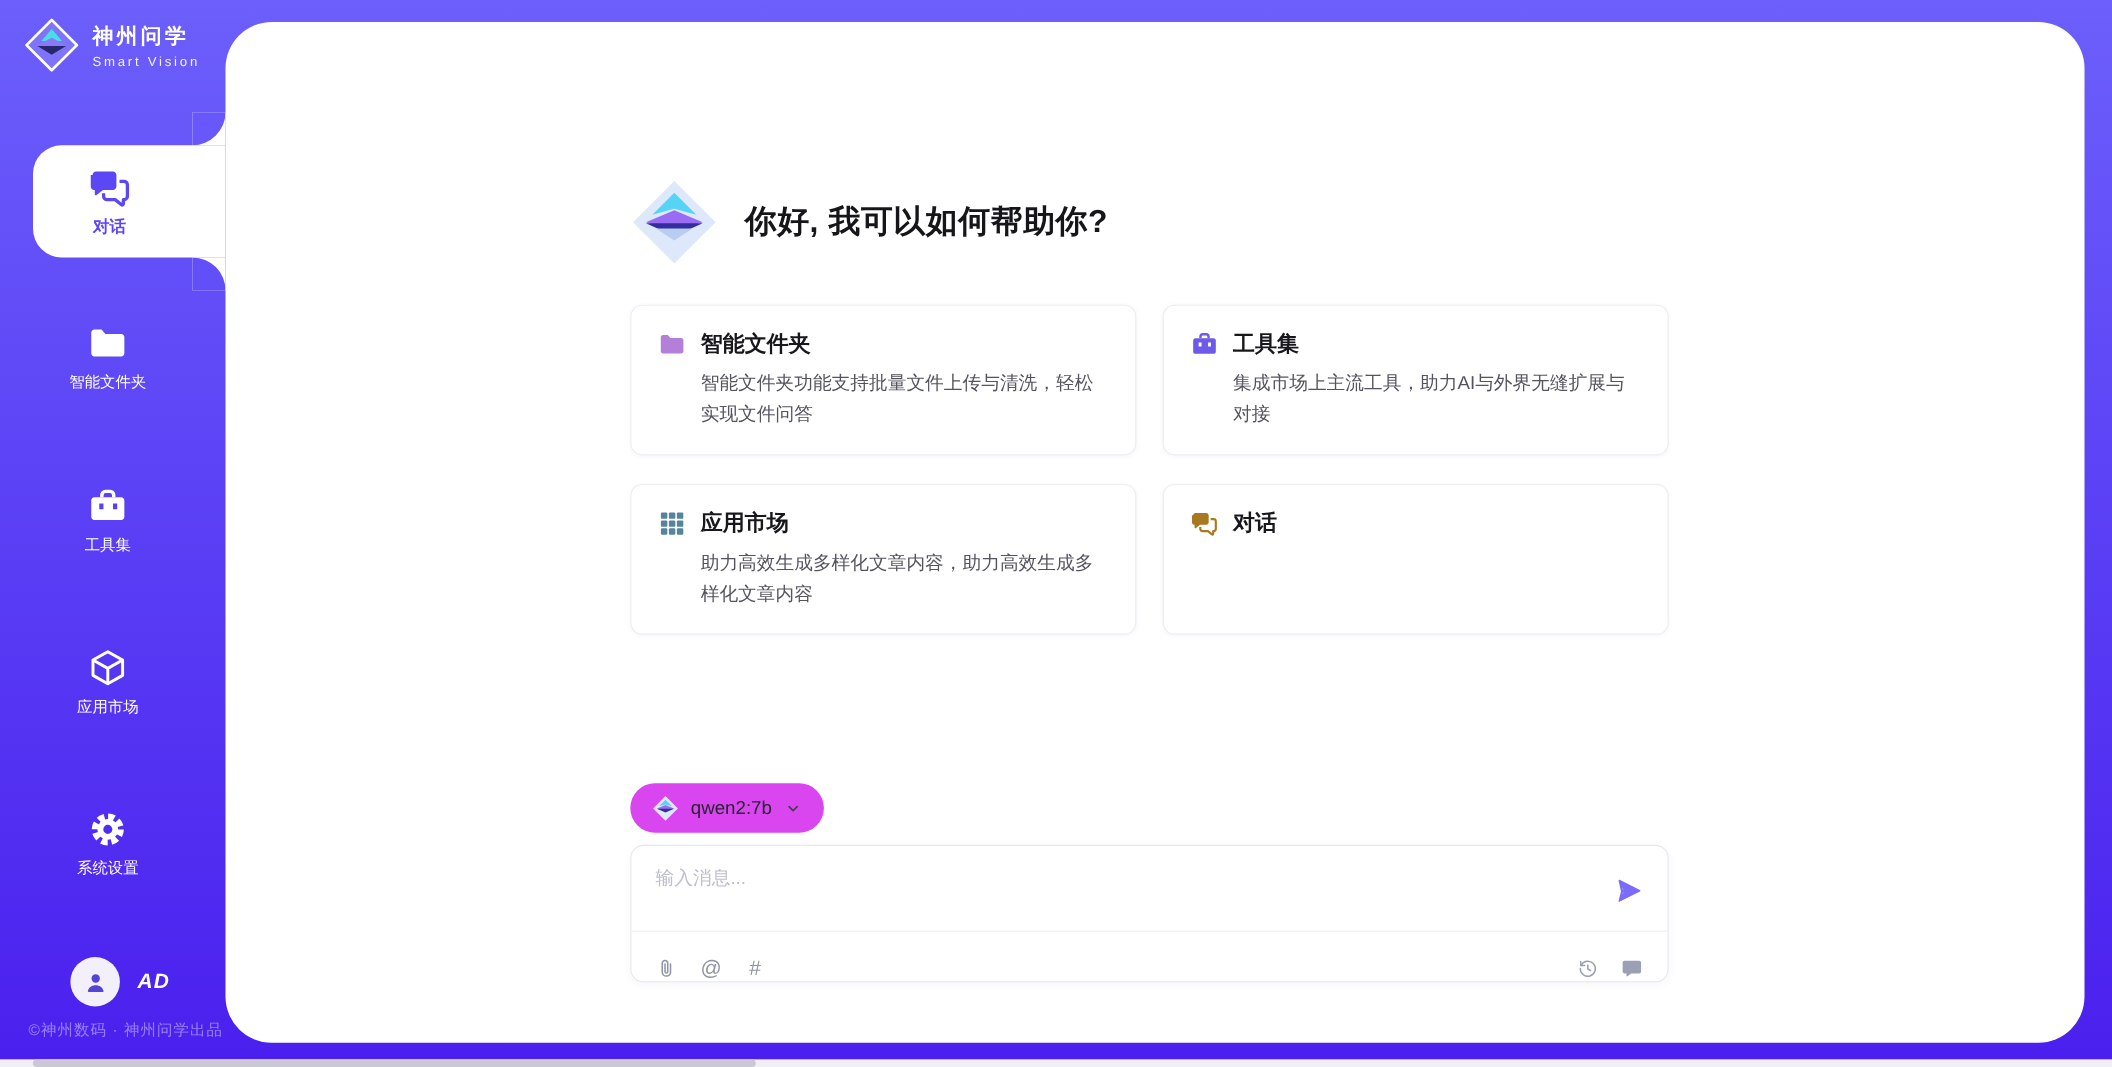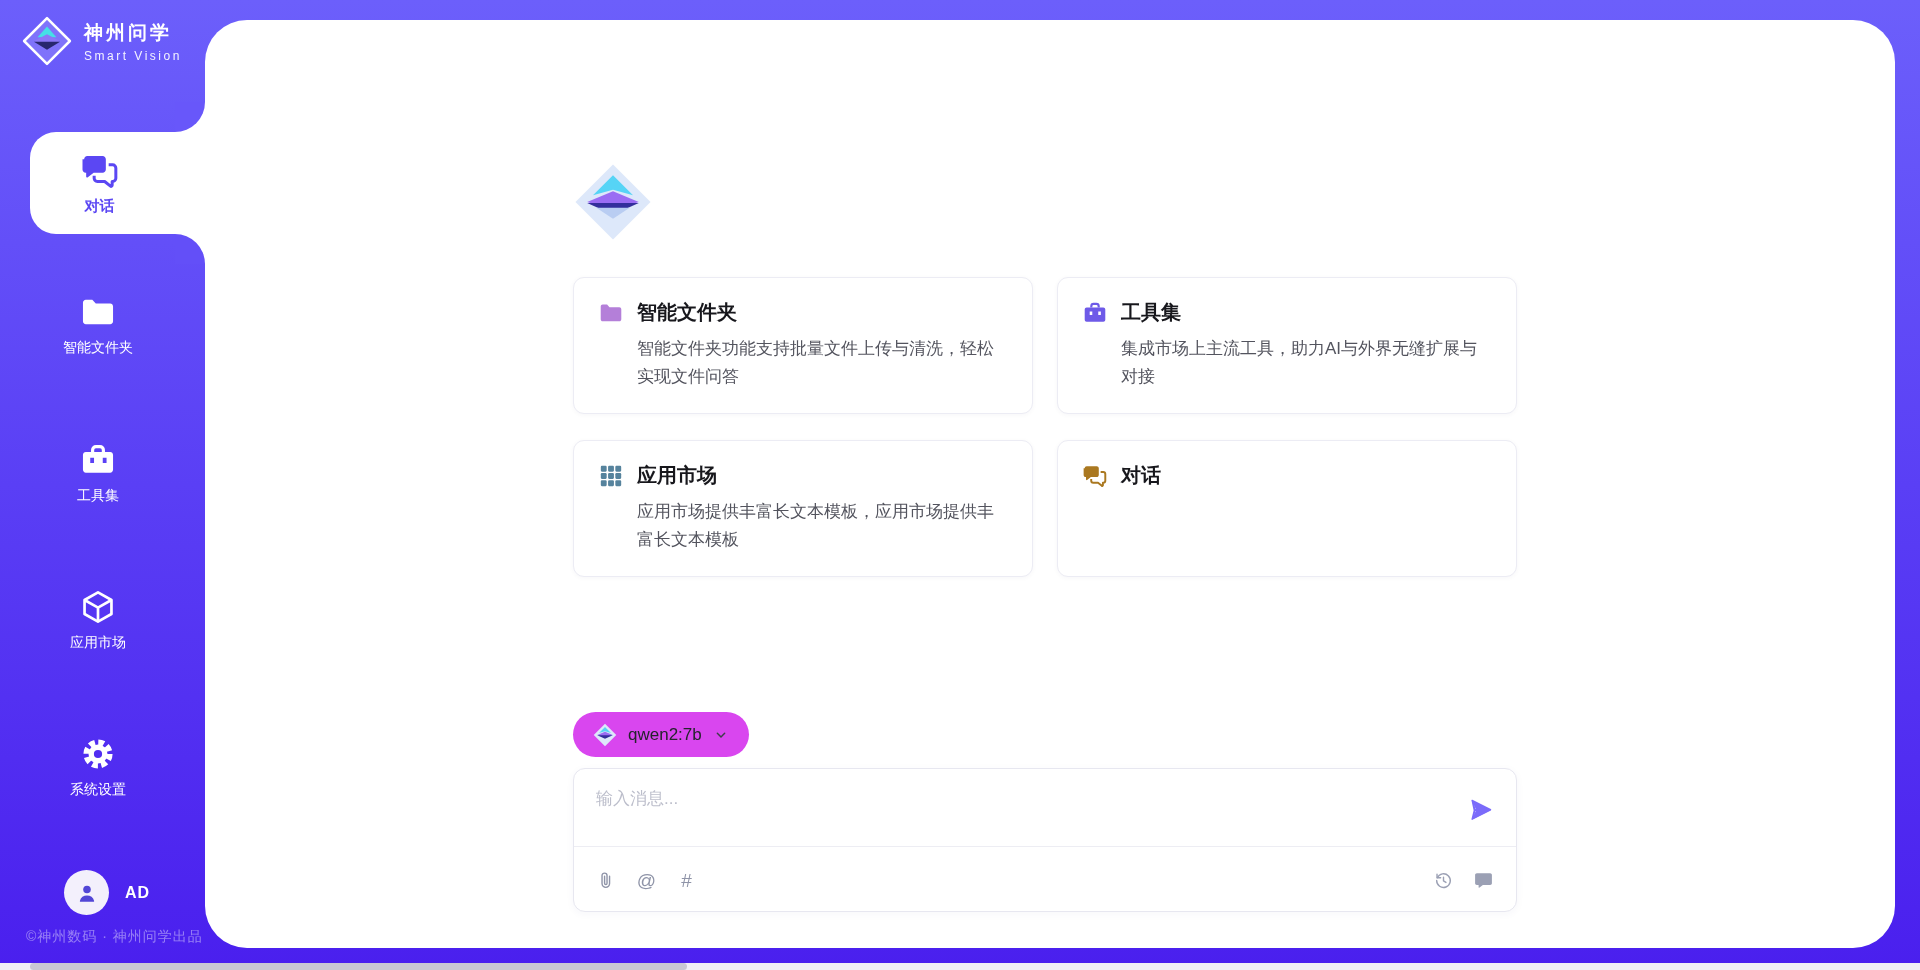"你好, 我可以如何帮助你?" span.greeting-title { html: none -> <span>你好, 我可以如何帮助你?</span> }
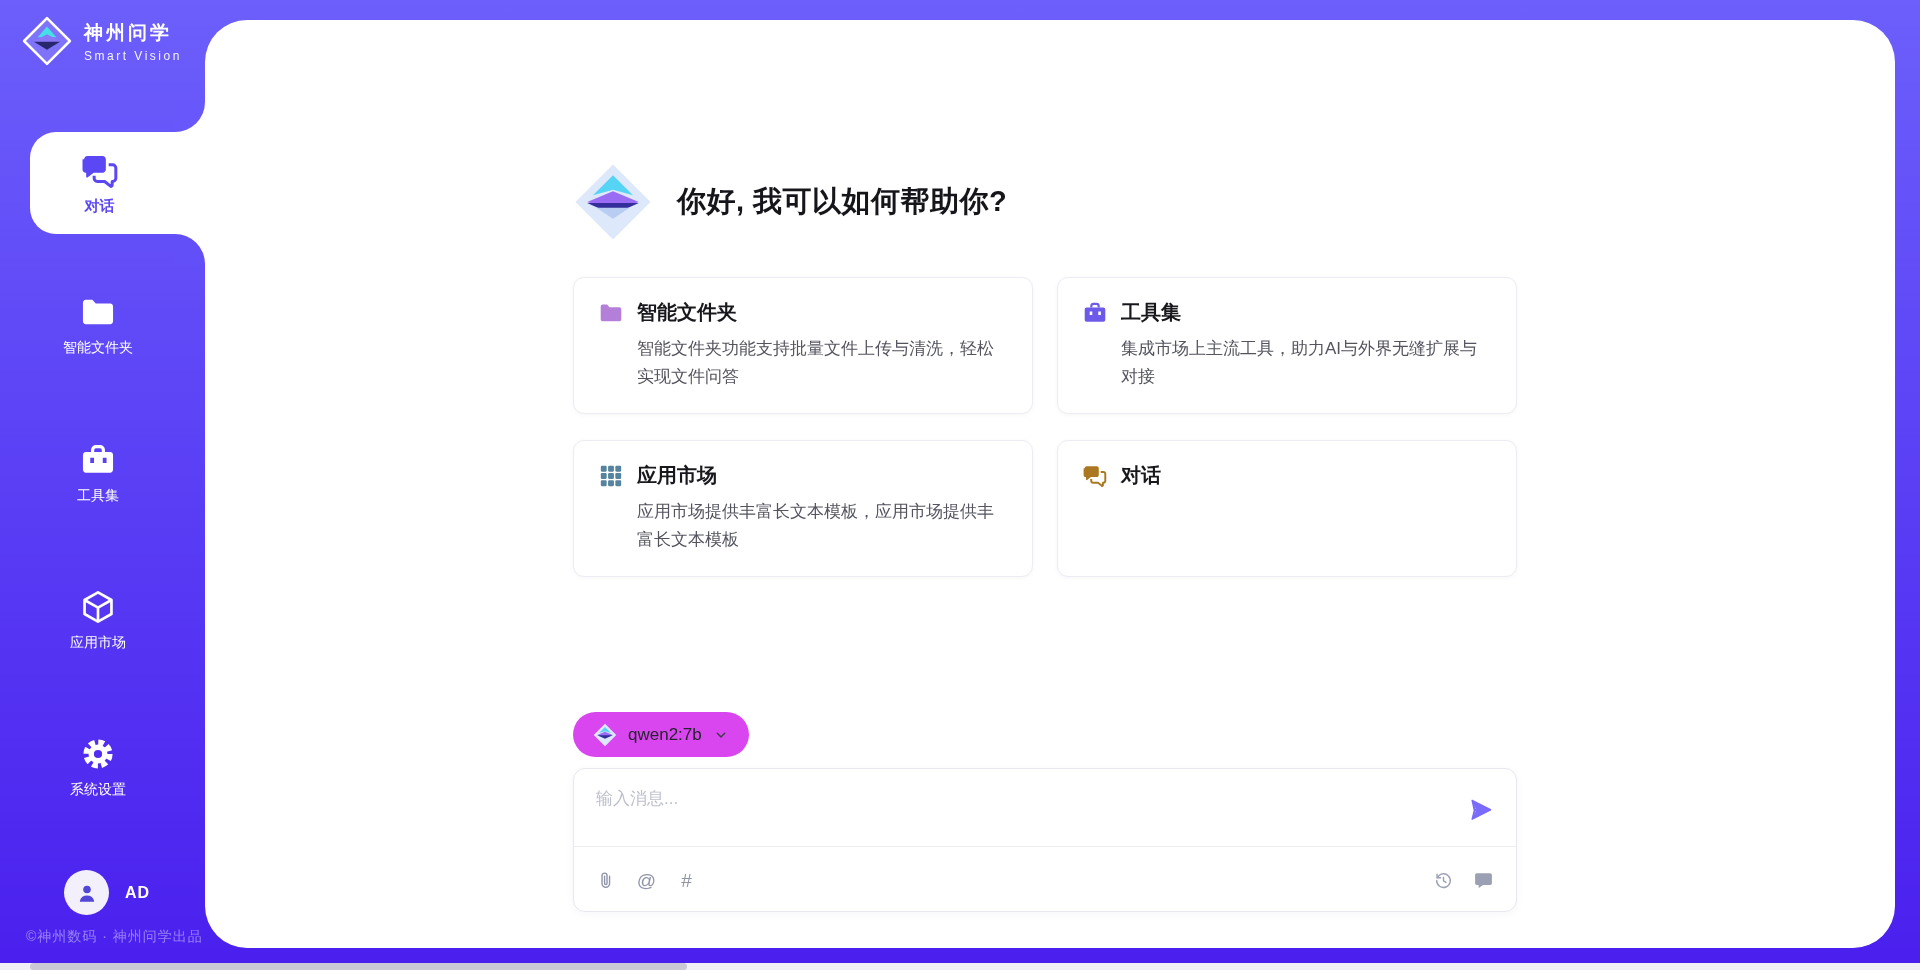"应用市场提供丰富长文本模板，应用市场提供丰富长文本模板" div.card-desc { text: 应用市场提供丰富长文本模板，应用市场提供丰富长文本模板 -> 助力高效生成多样化文章内容，助力高效生成多样化文章内容 }
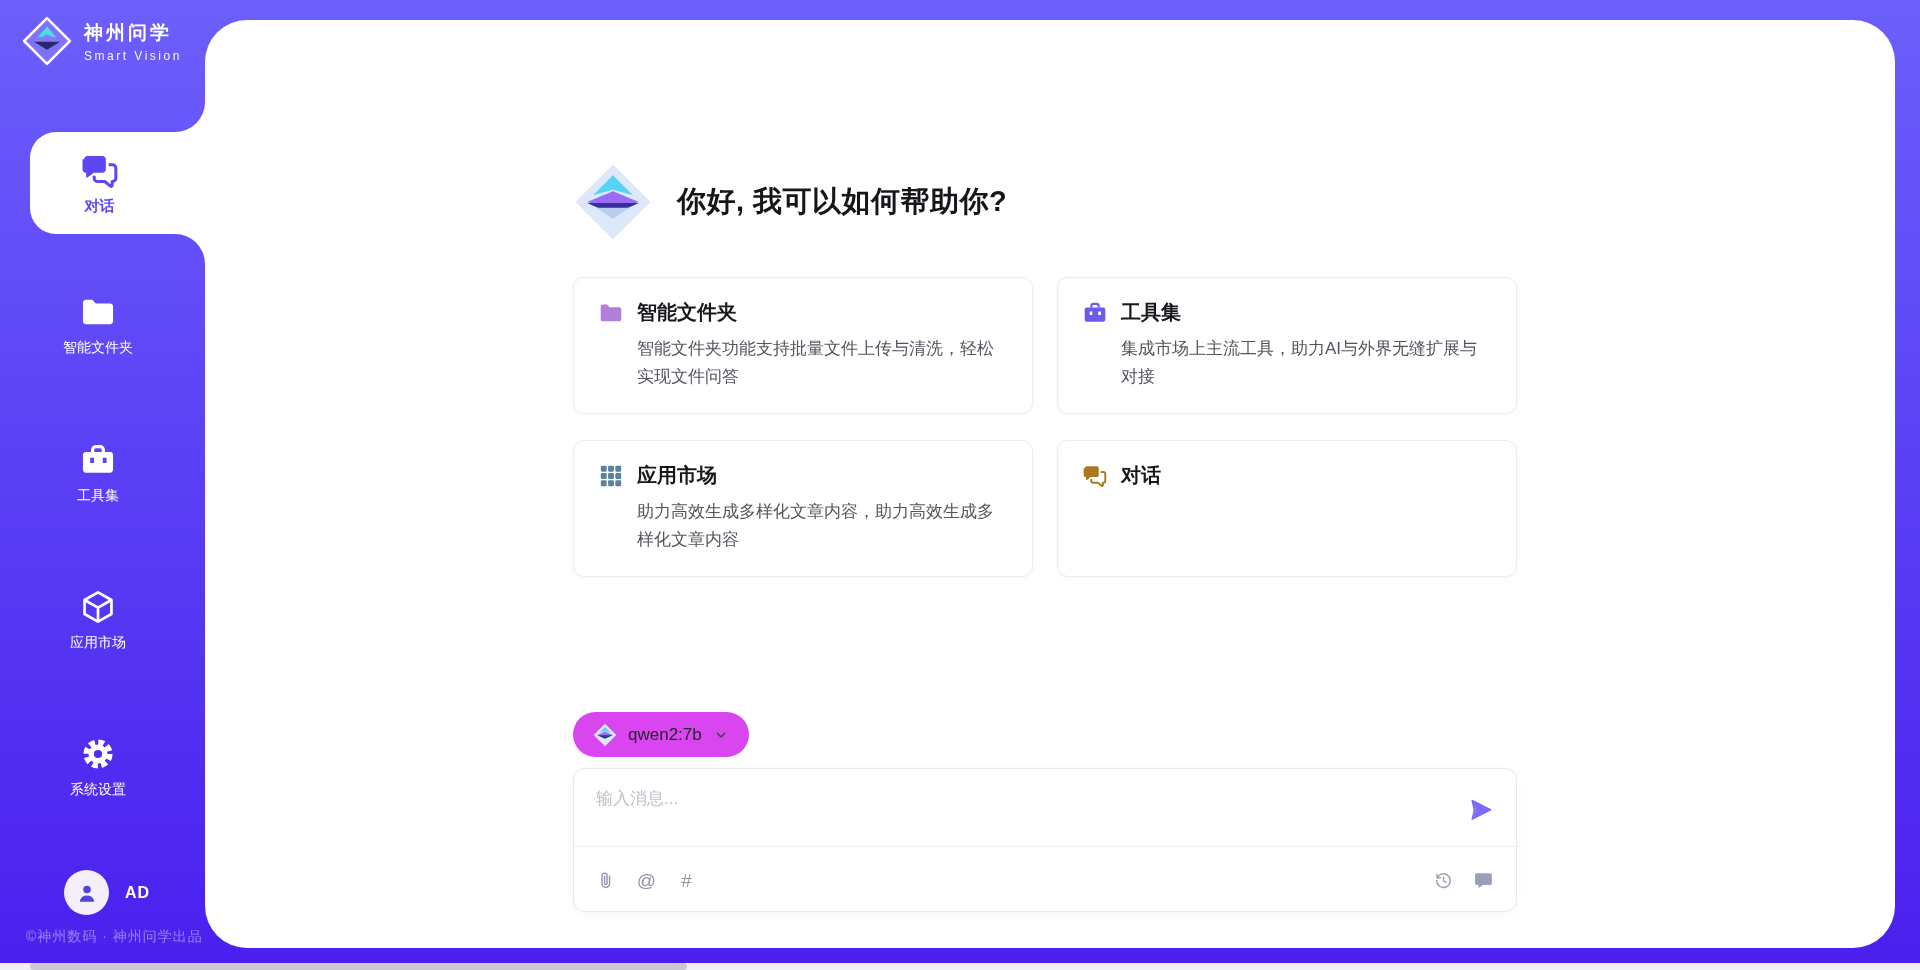"输入消息..." .composer { height: 144px -> 125px }
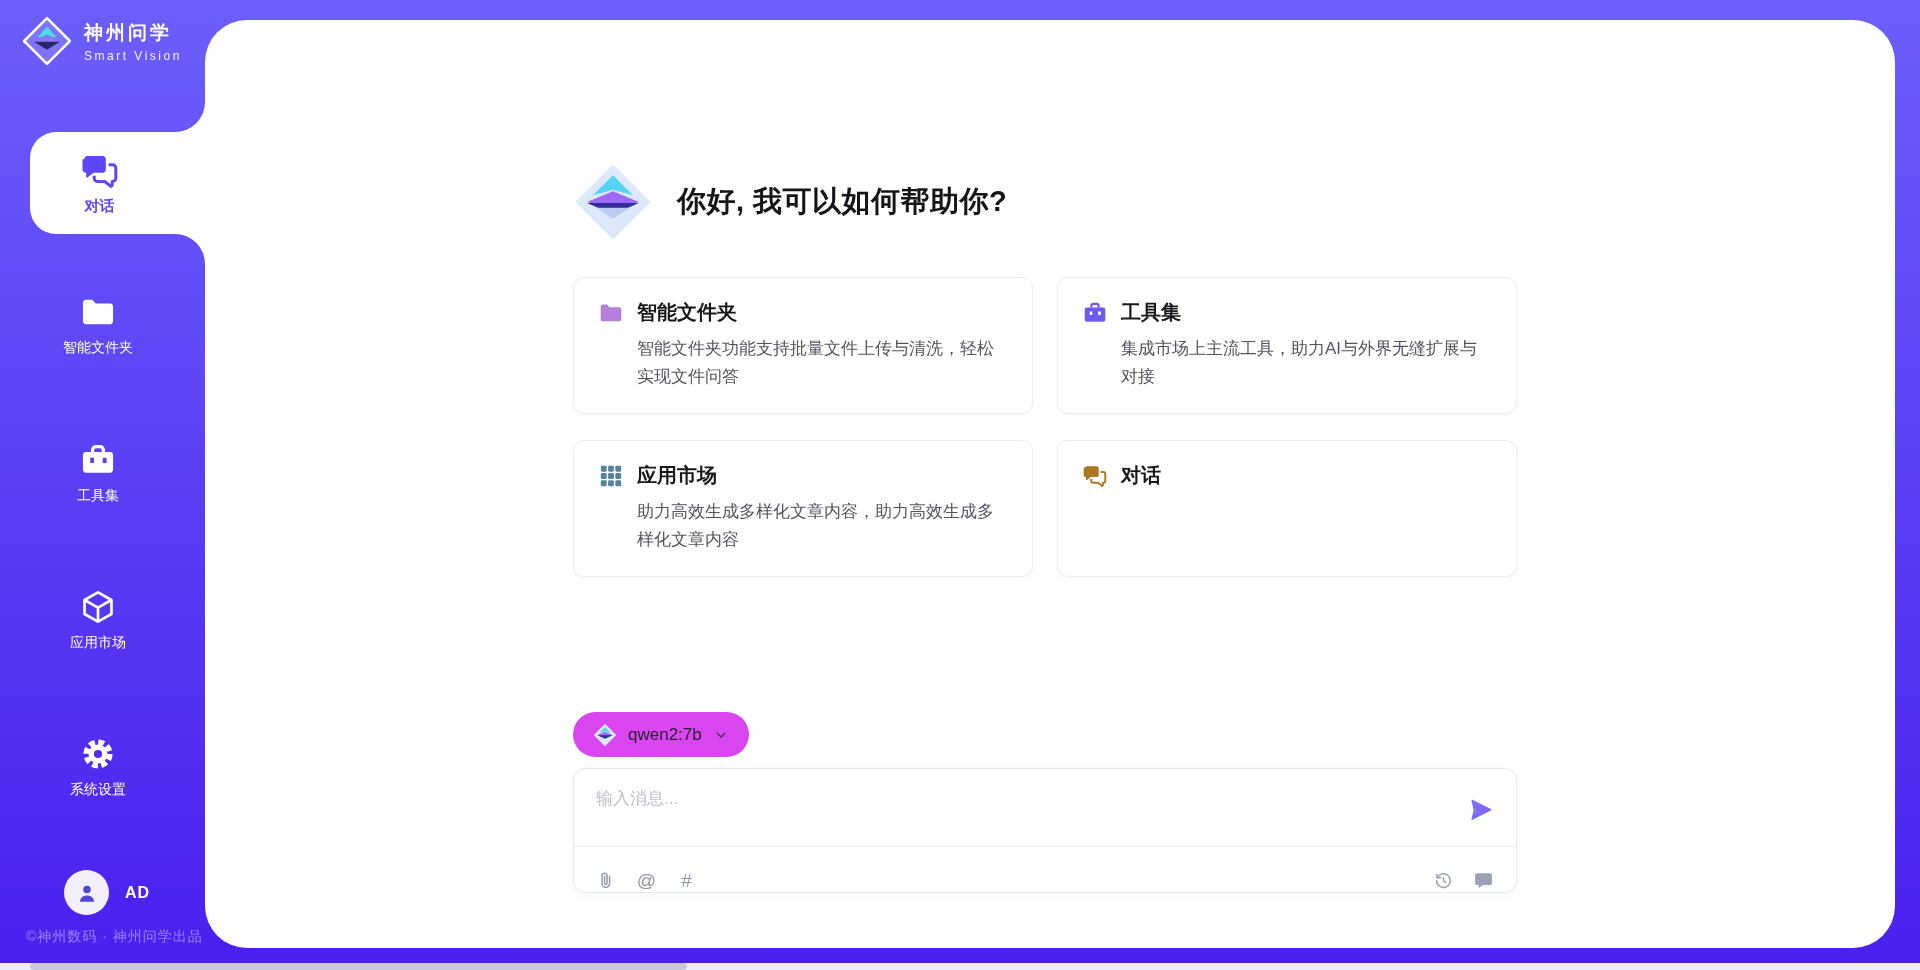"AD" .user-name { font-size: 16px -> 19px; font-style: none -> italic }
